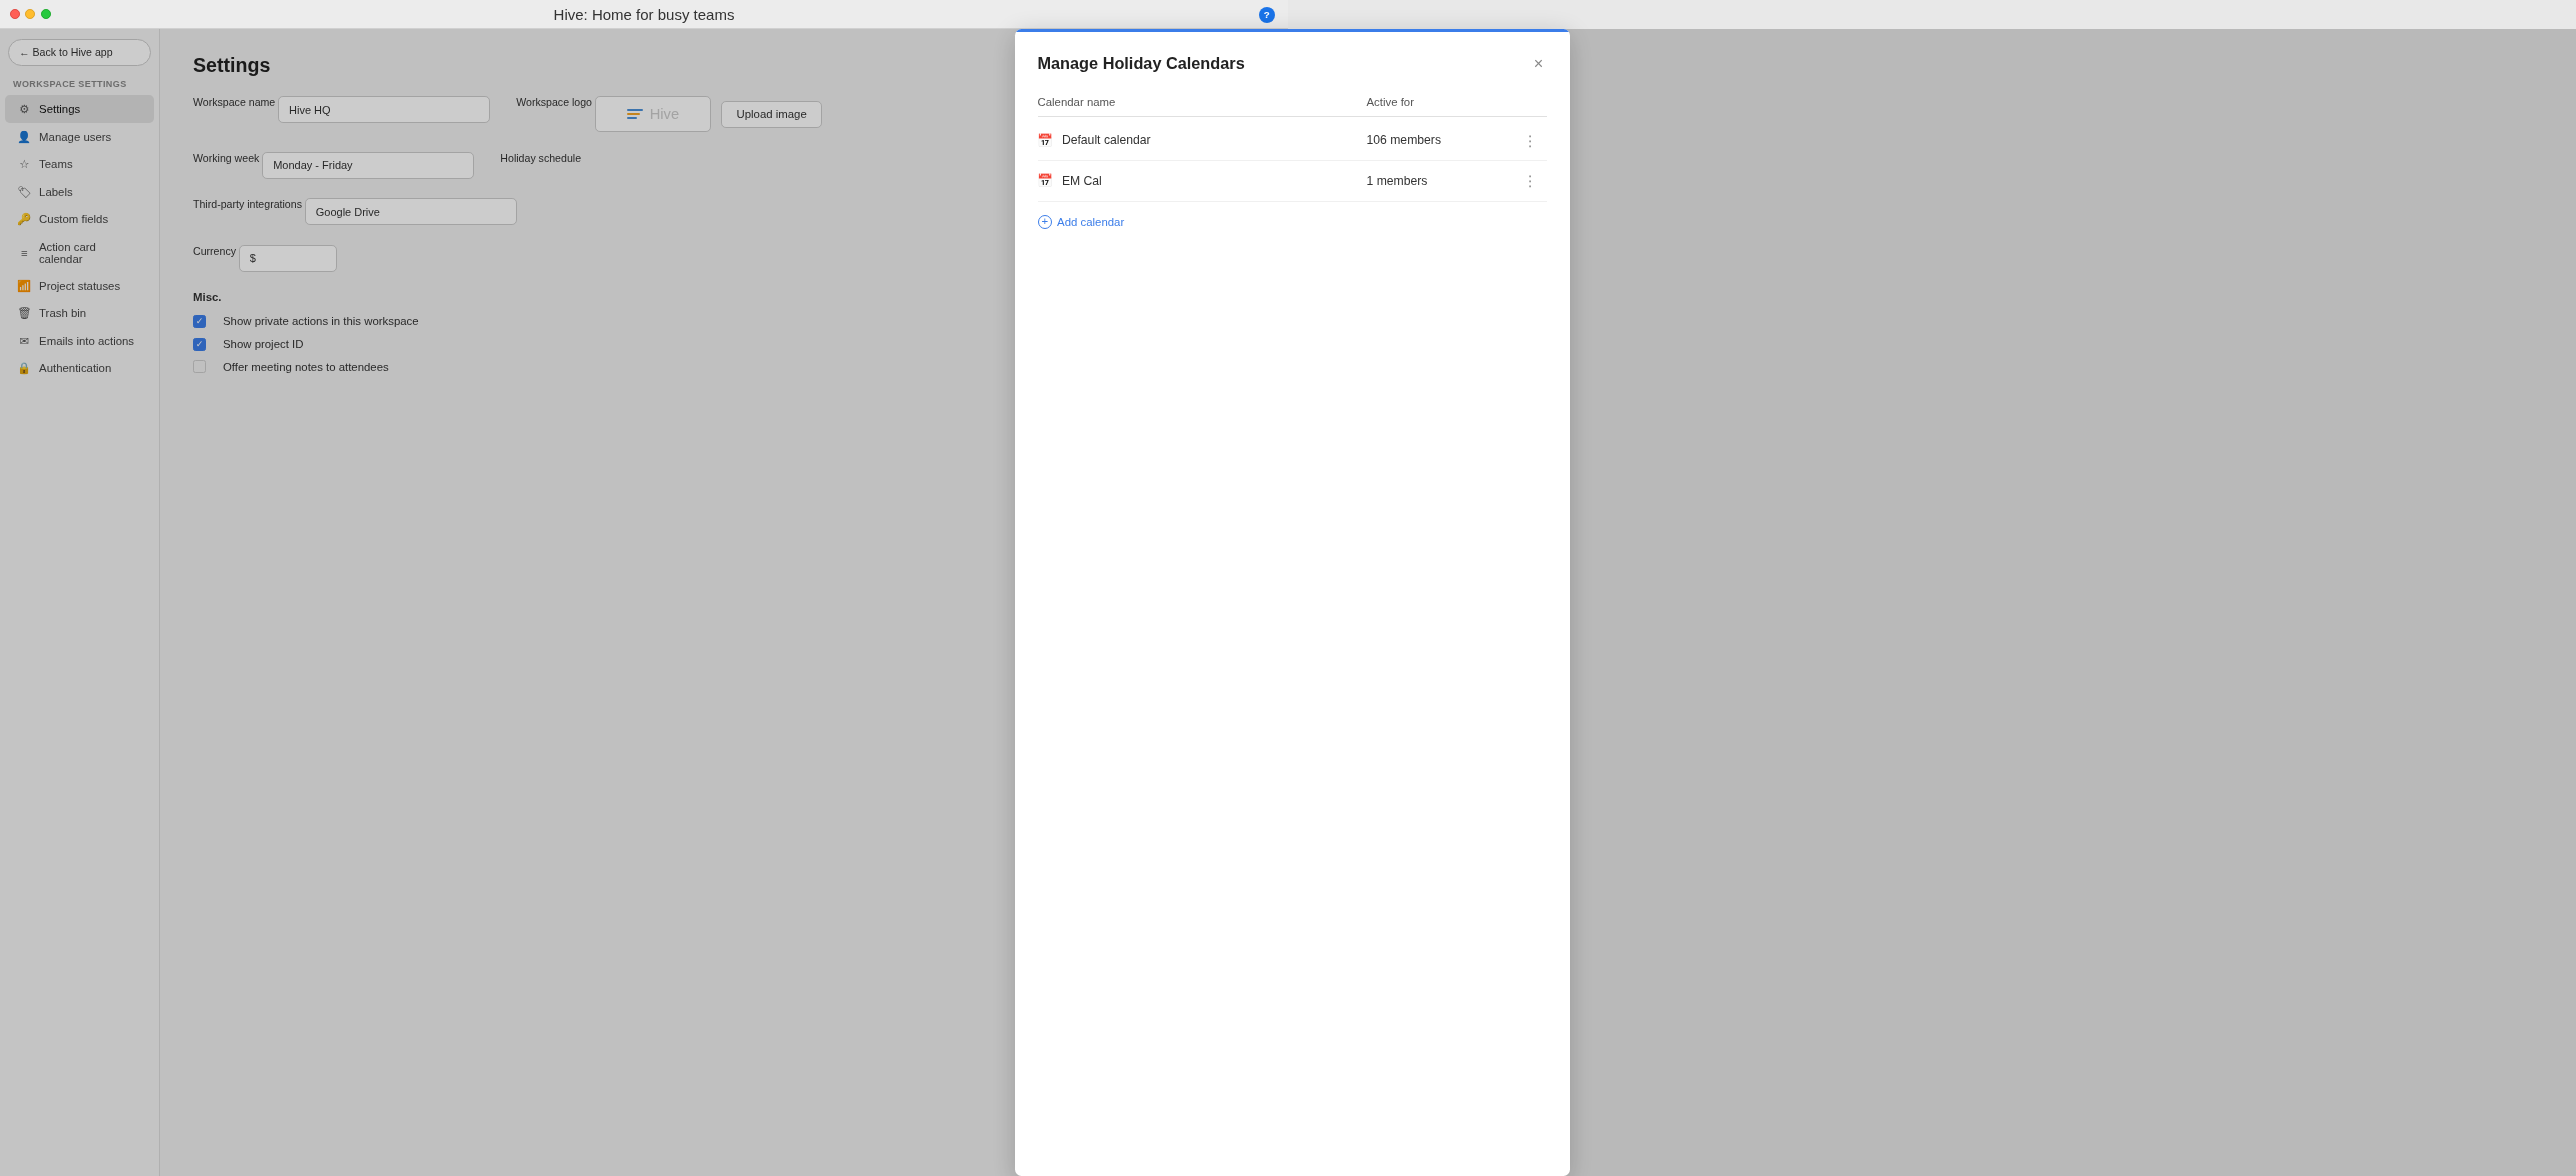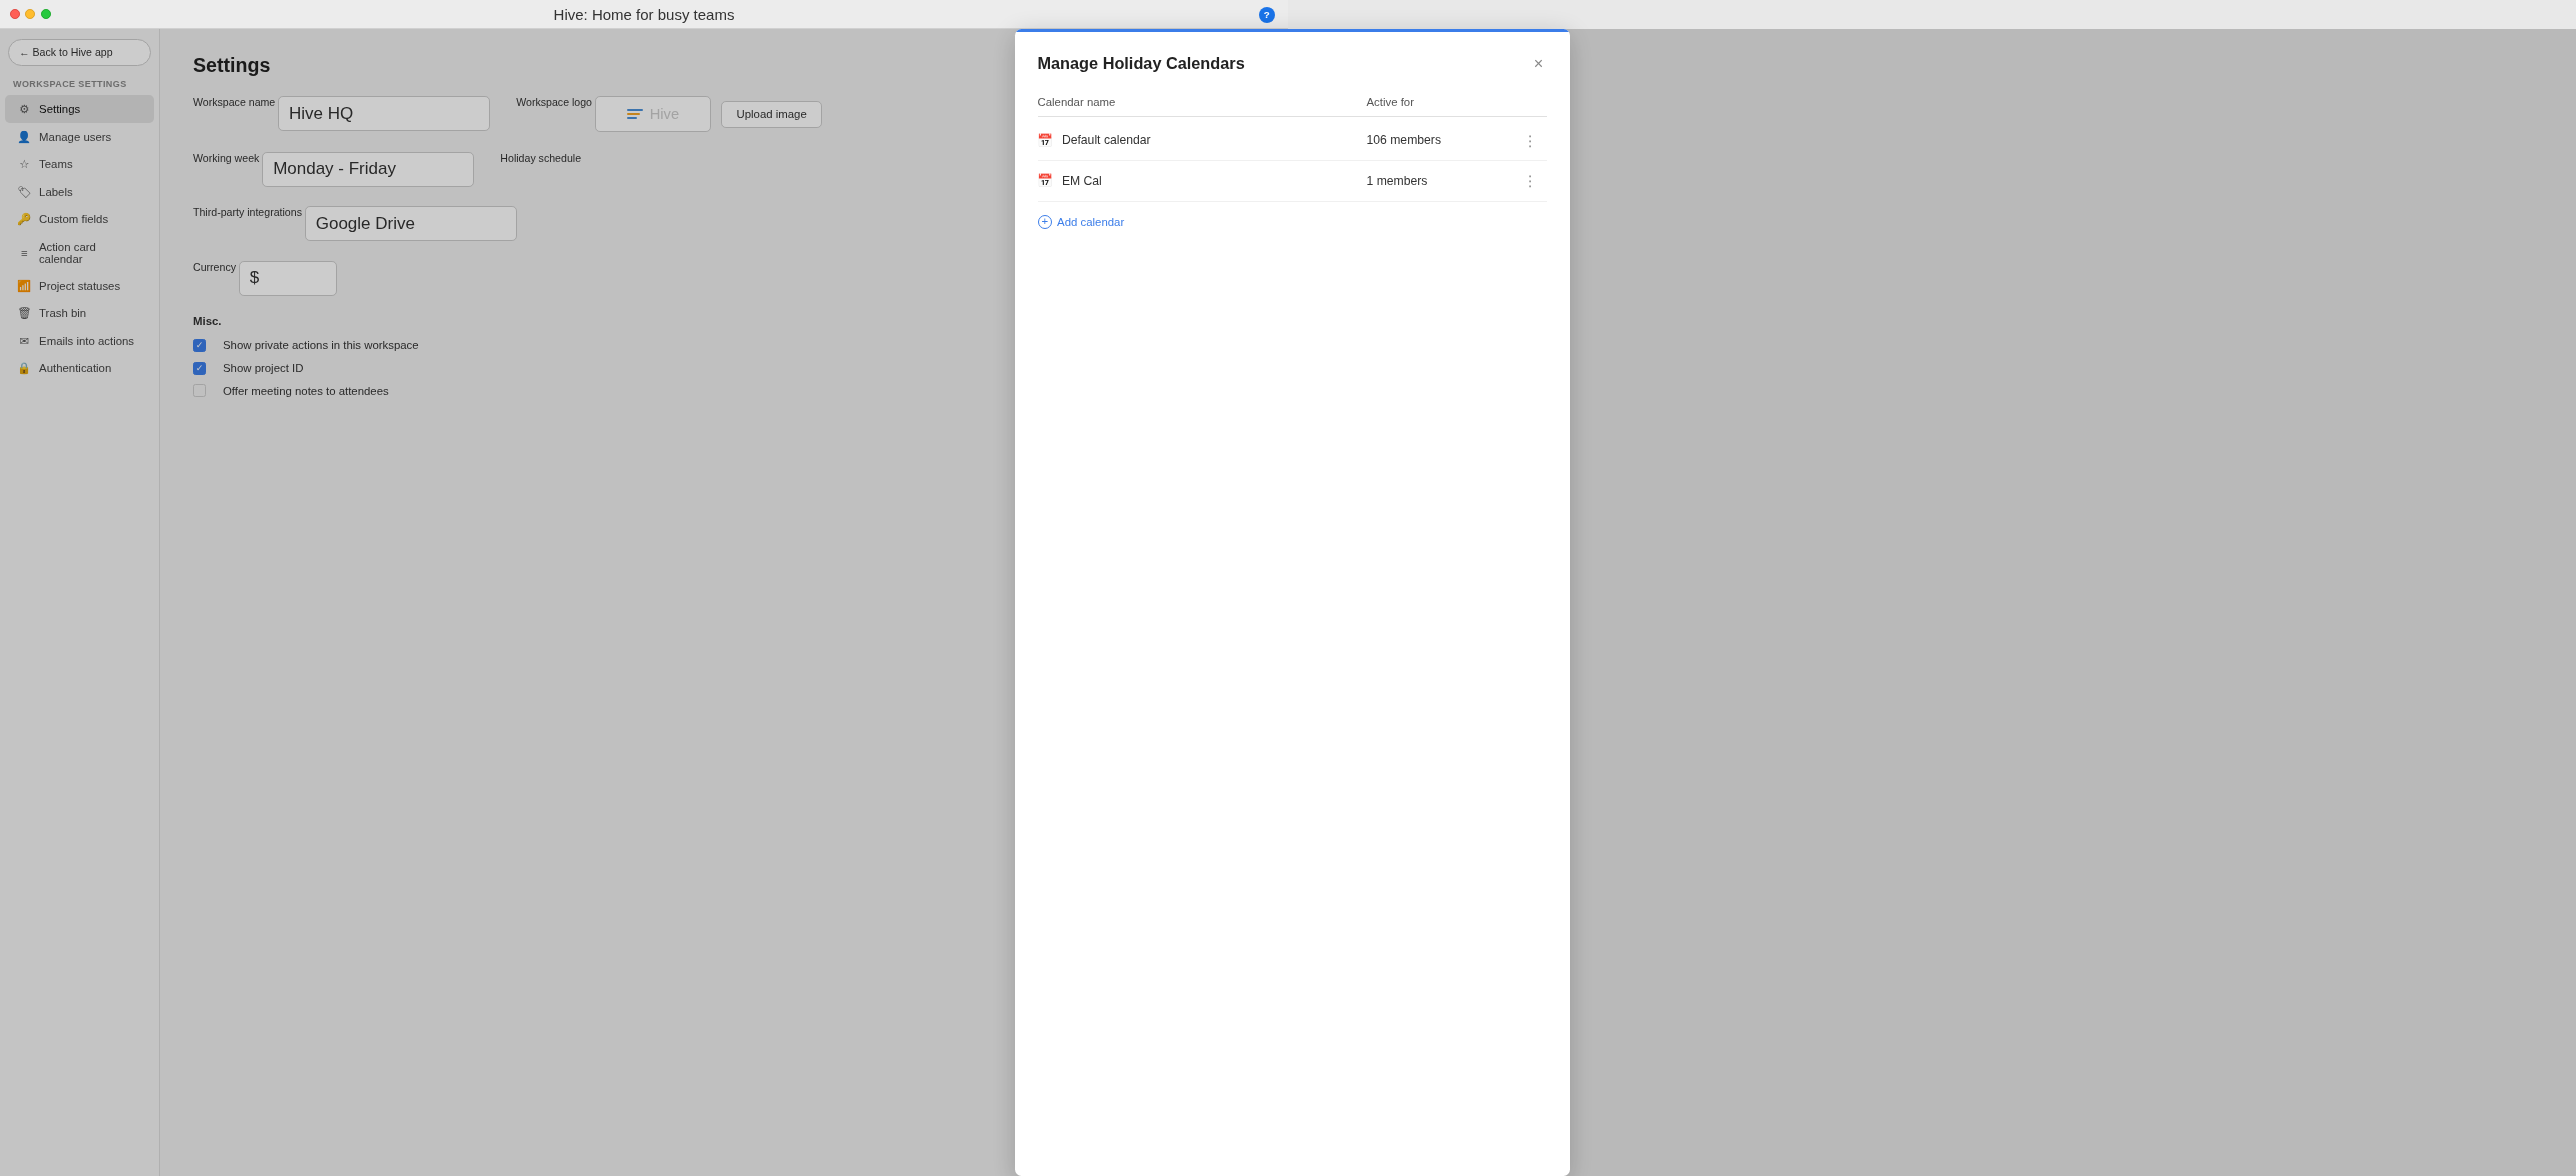"Hive HQ" .form-input { font-size: 17px -> 11px }
